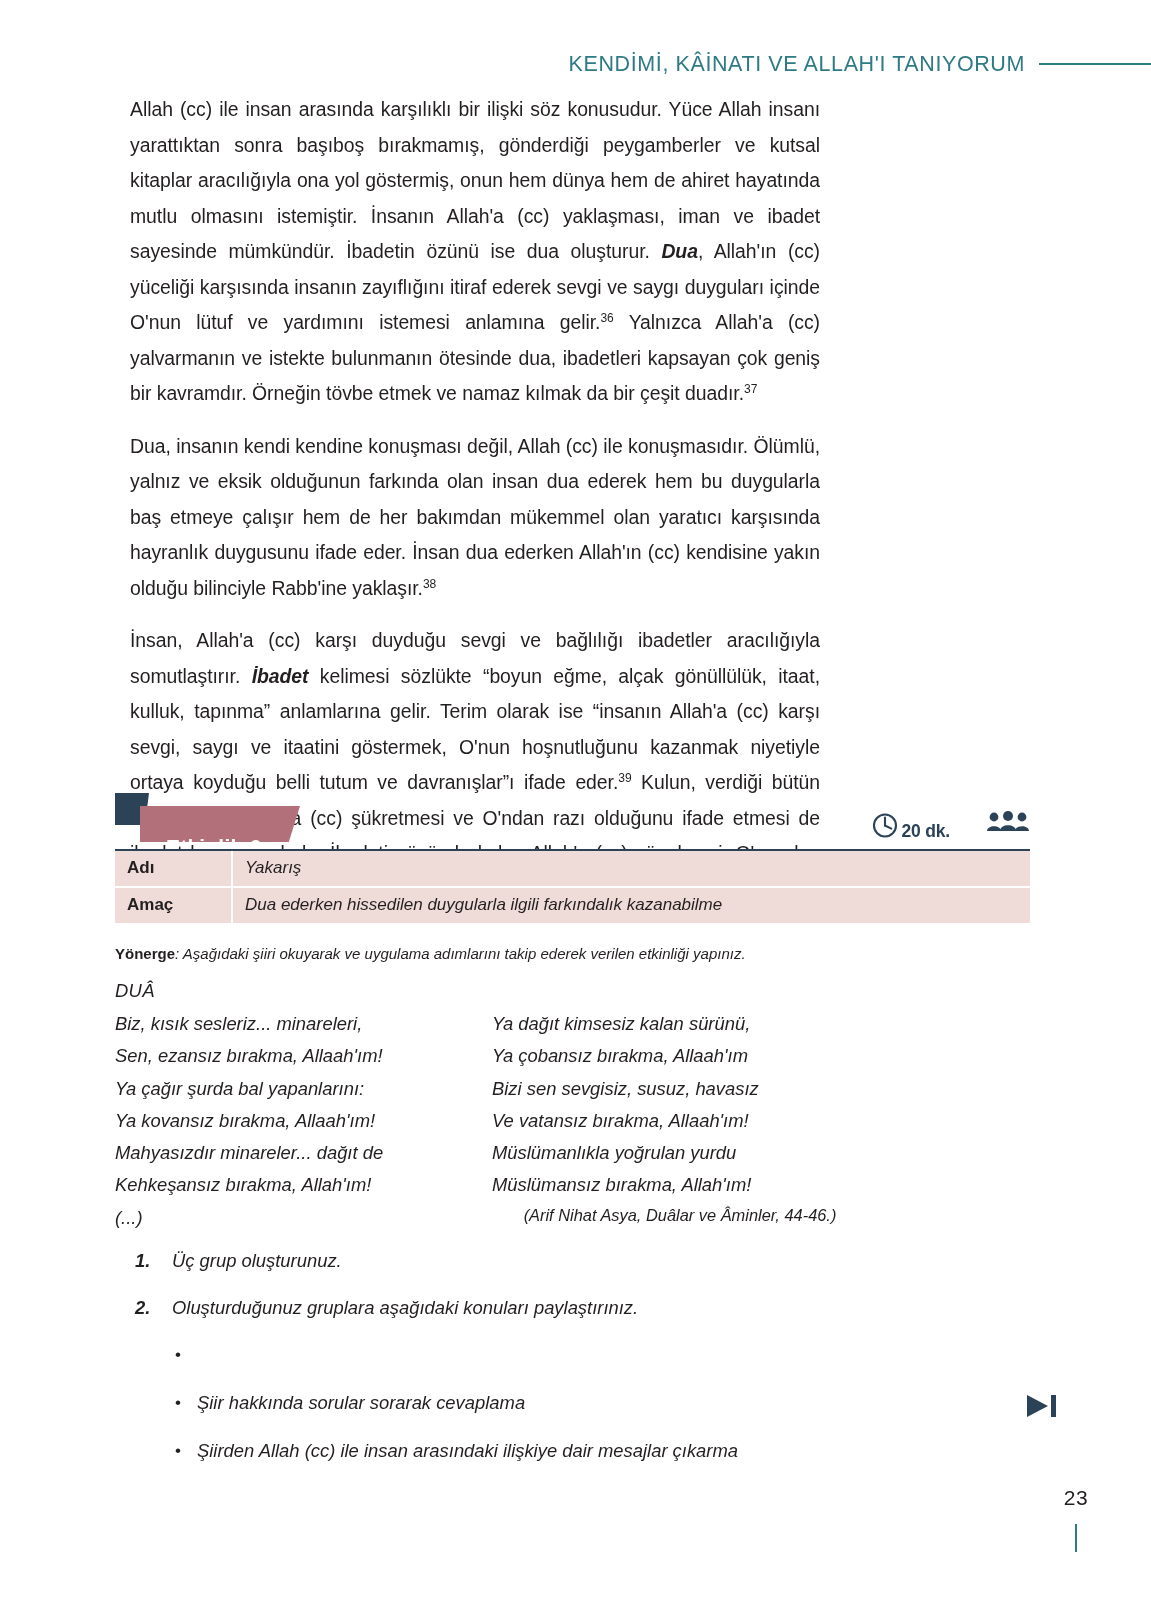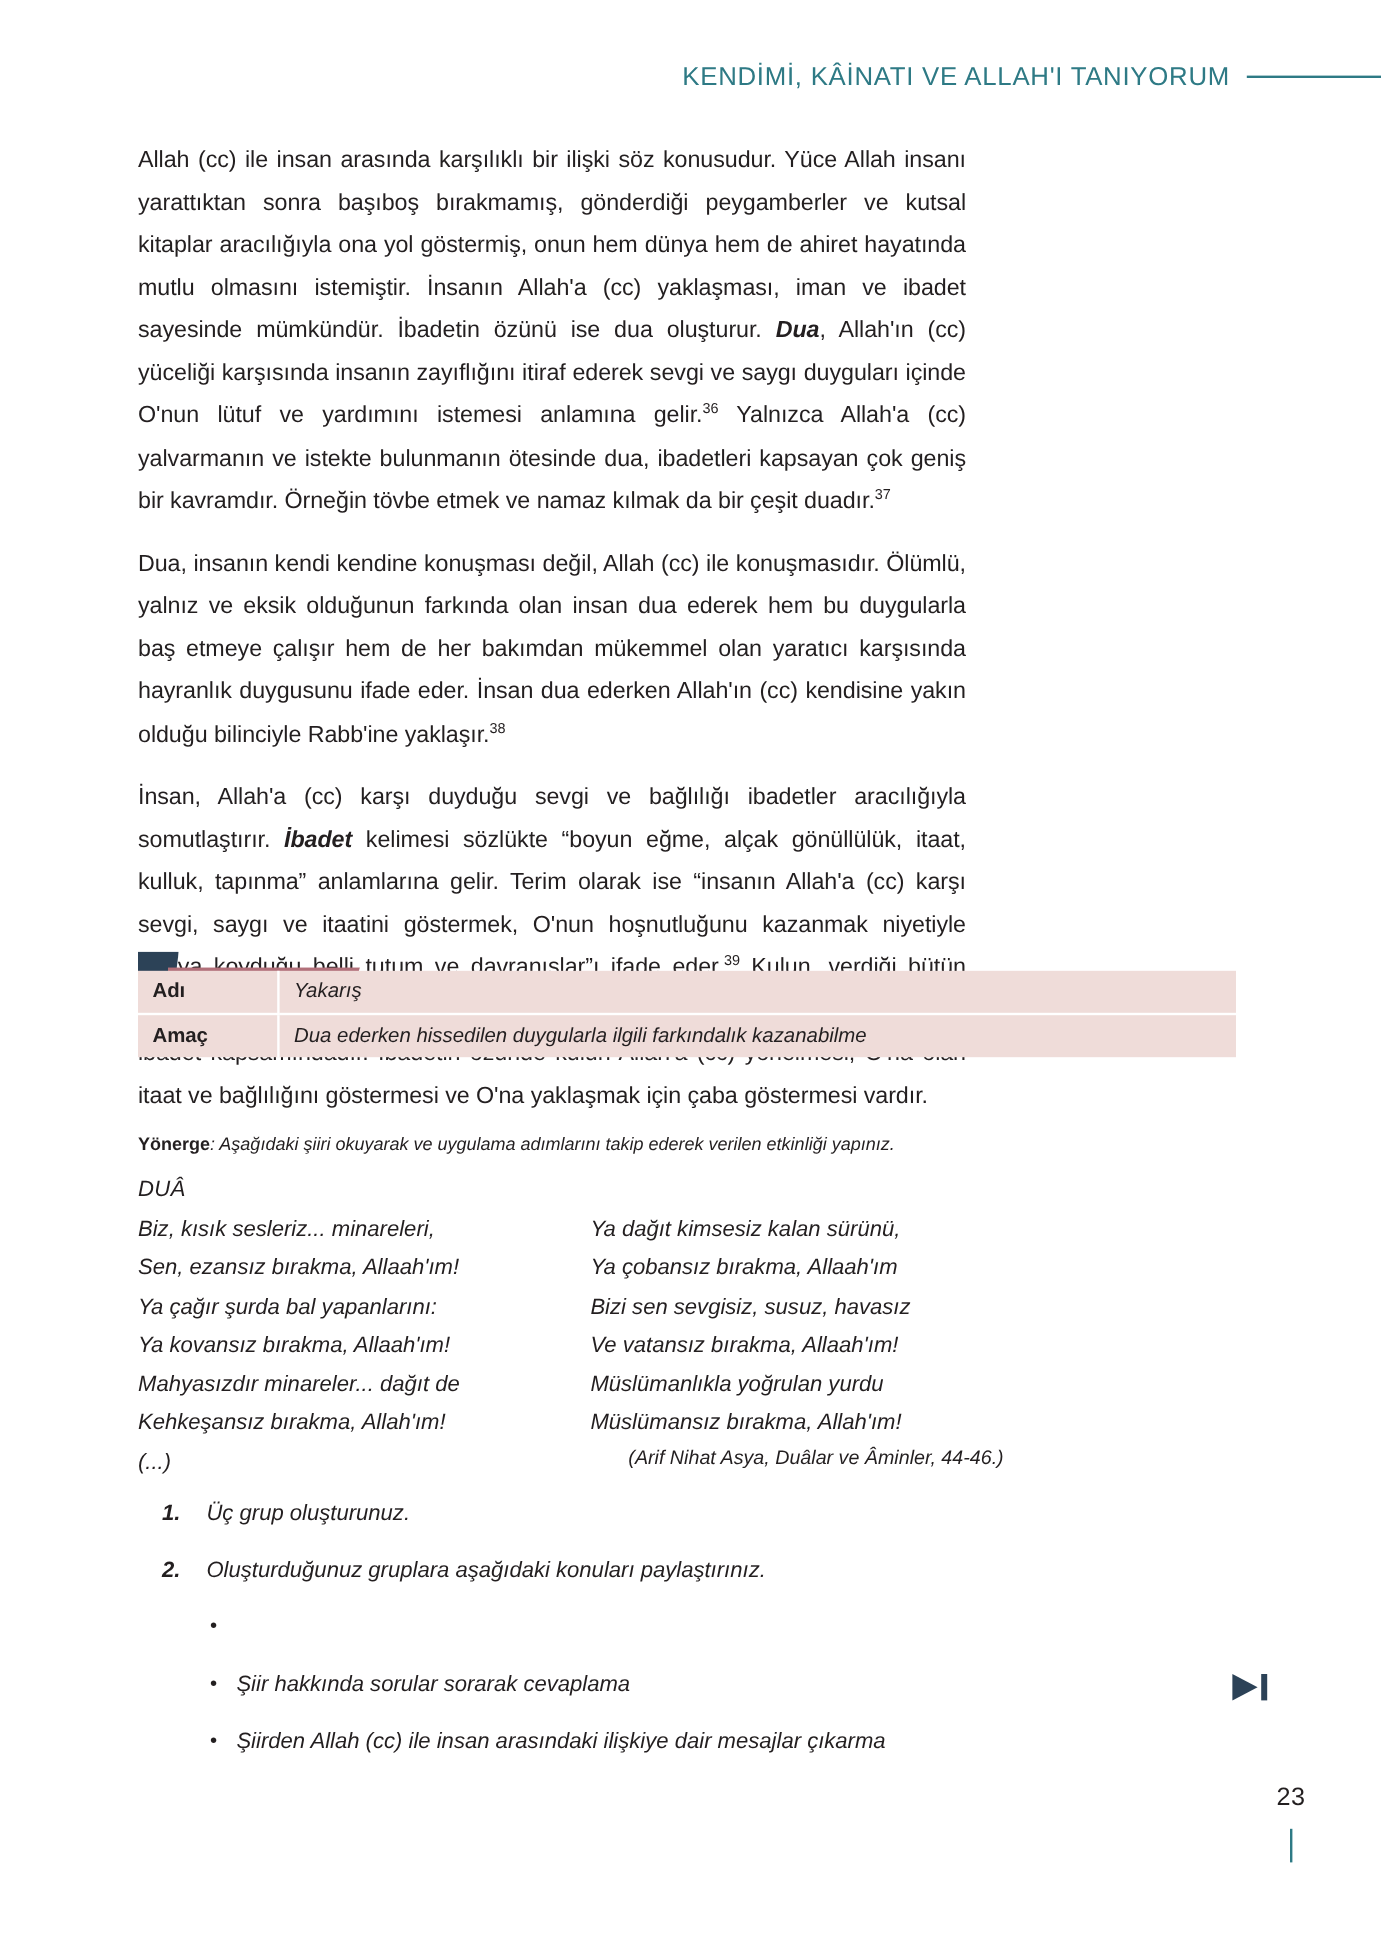"Allah (cc) ile insan arasında" div.col { margin-left: none -> 15px; top: 116px -> 92px }
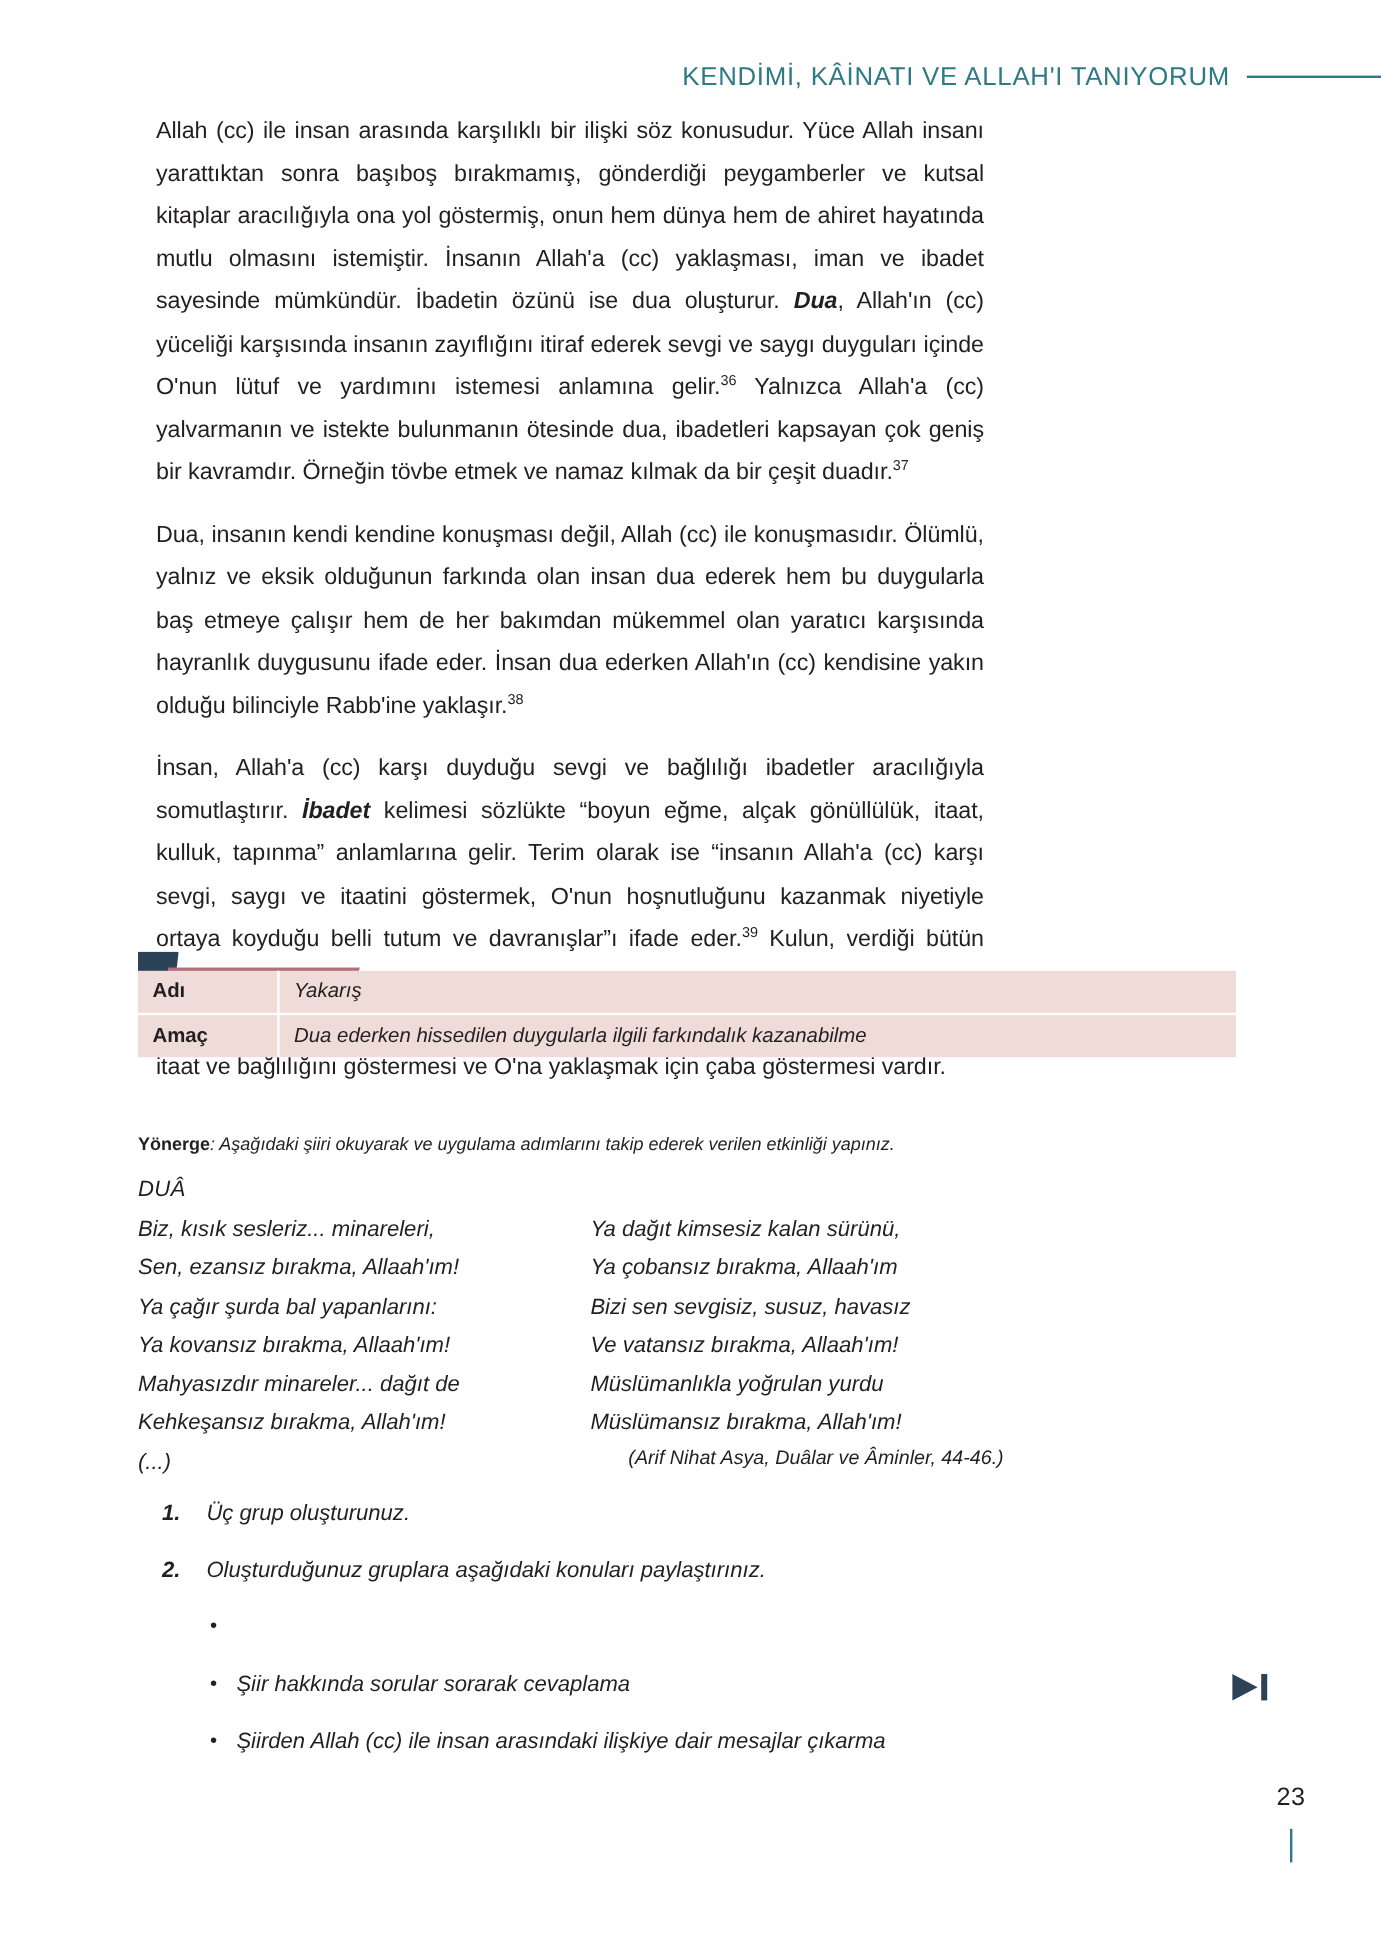"Adı" .etk-table { top: 809px -> 851px }
